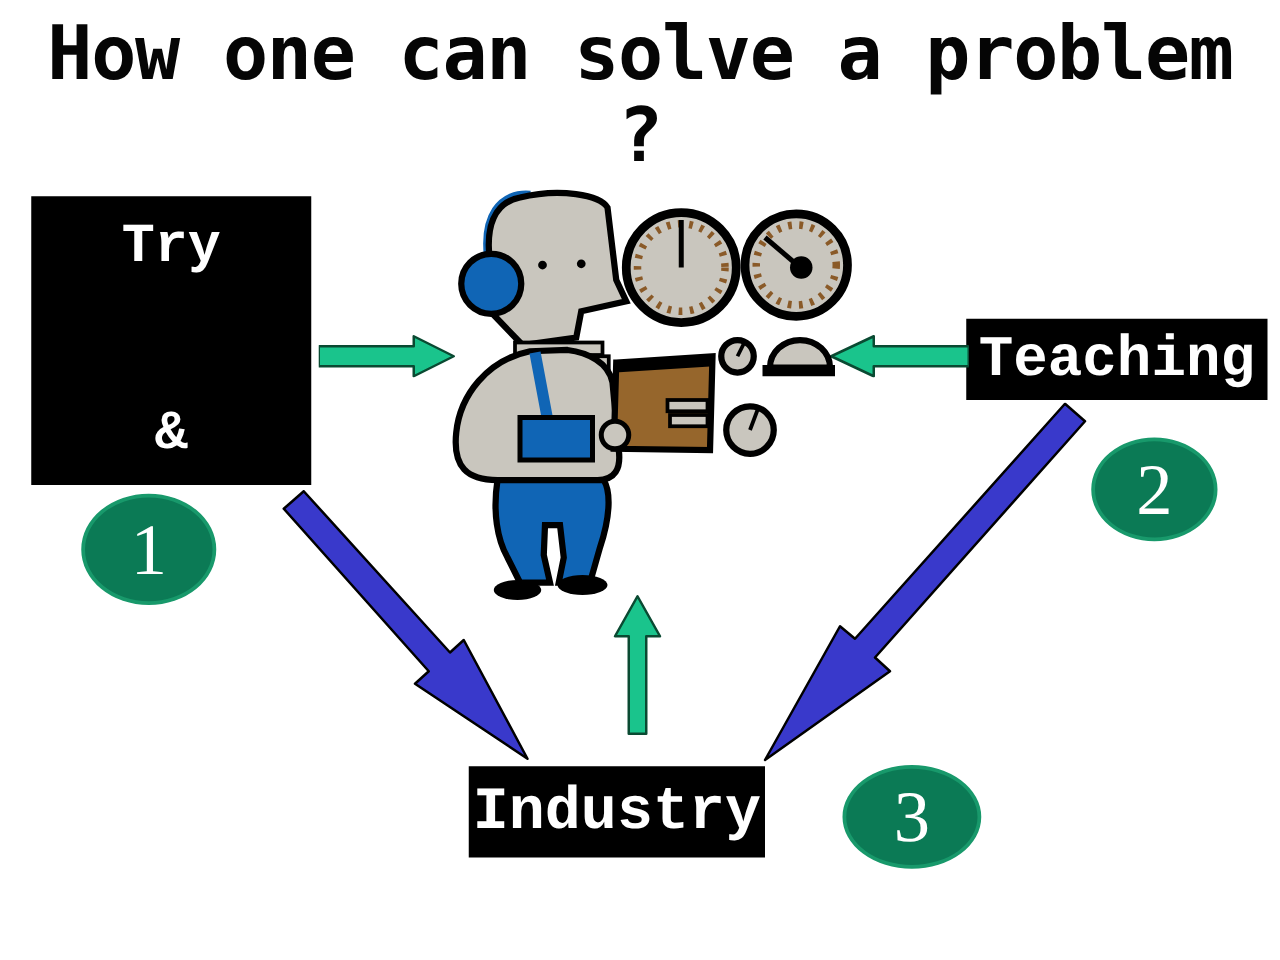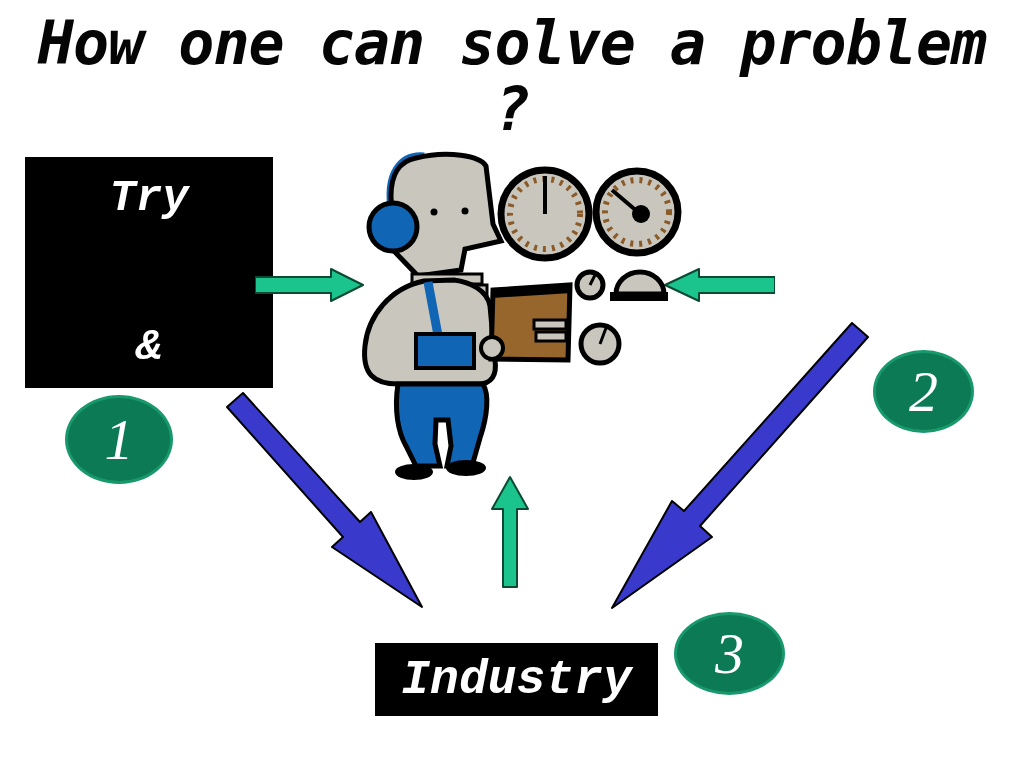"How one can solve a" .stage { font-style: italic -> none }
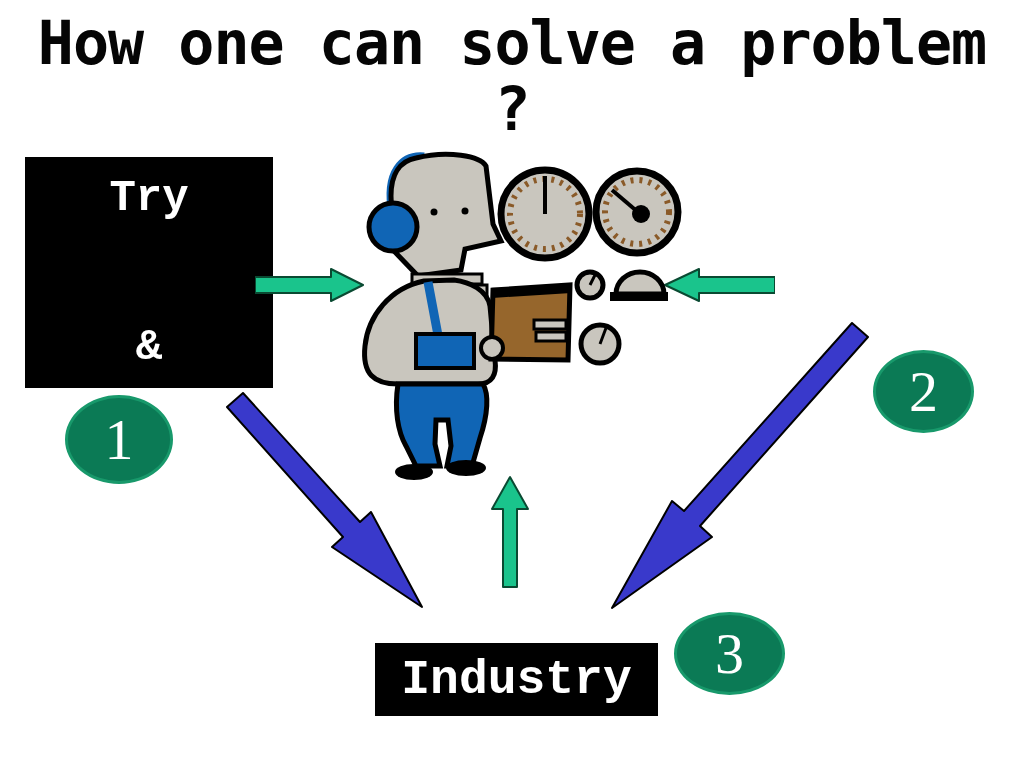"Try" .nbox-try { width: 248px -> 224px }
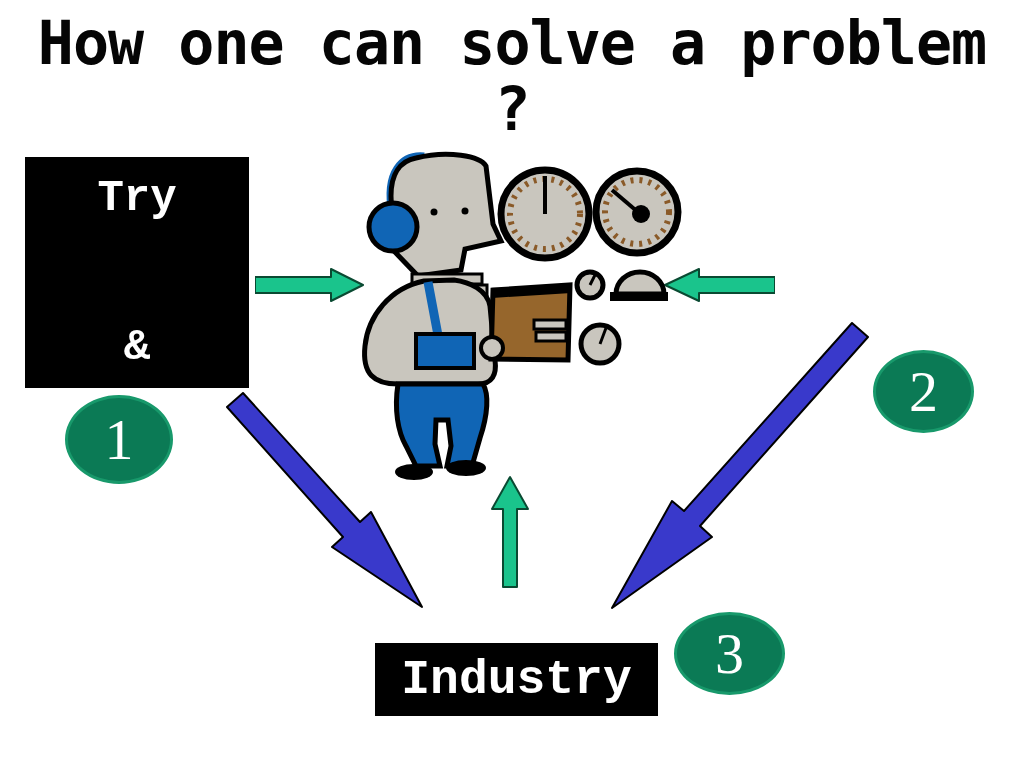"Teaching" div.nbox { html: none -> <div> <span>Teaching</span> </div> }
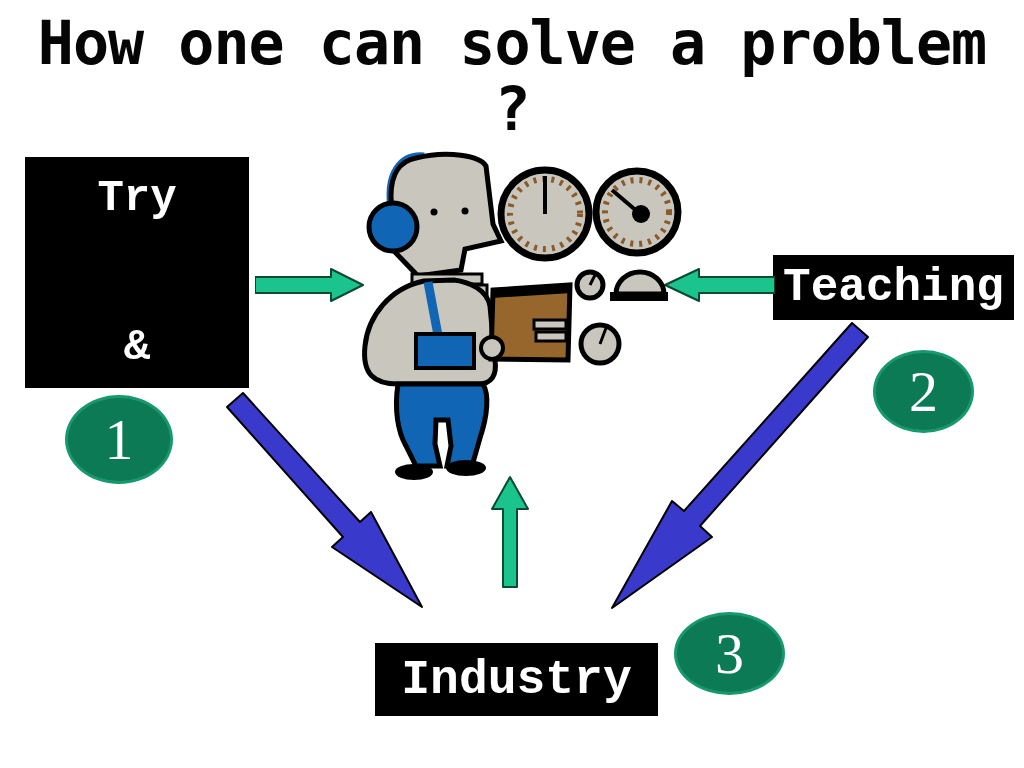"Industry" .nbox-industry { margin-top: 30px -> none; width: 283px -> 237px }
